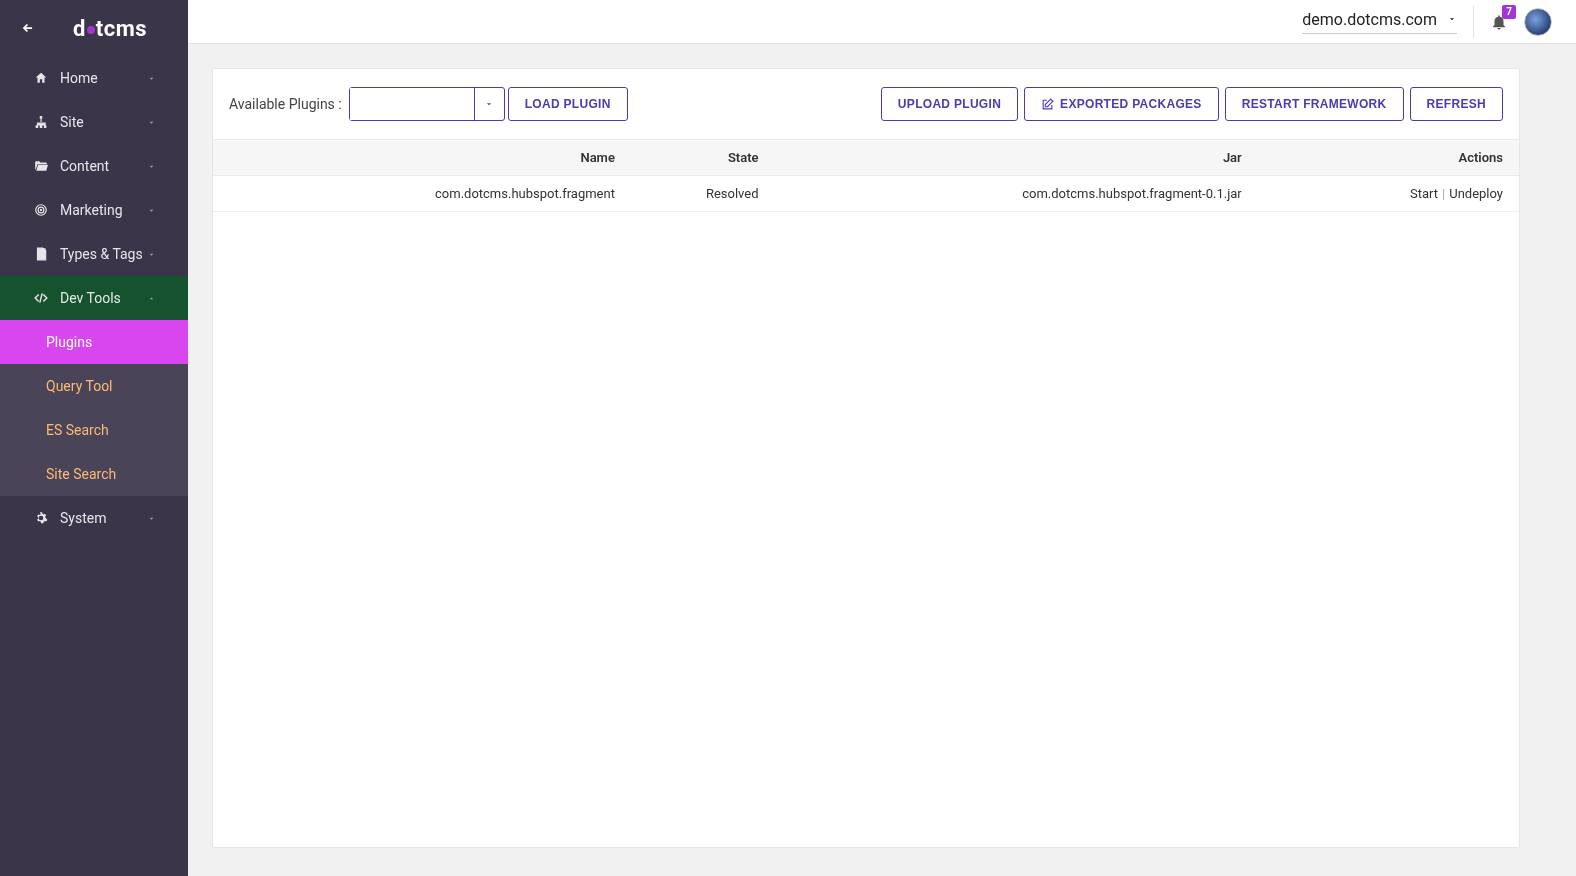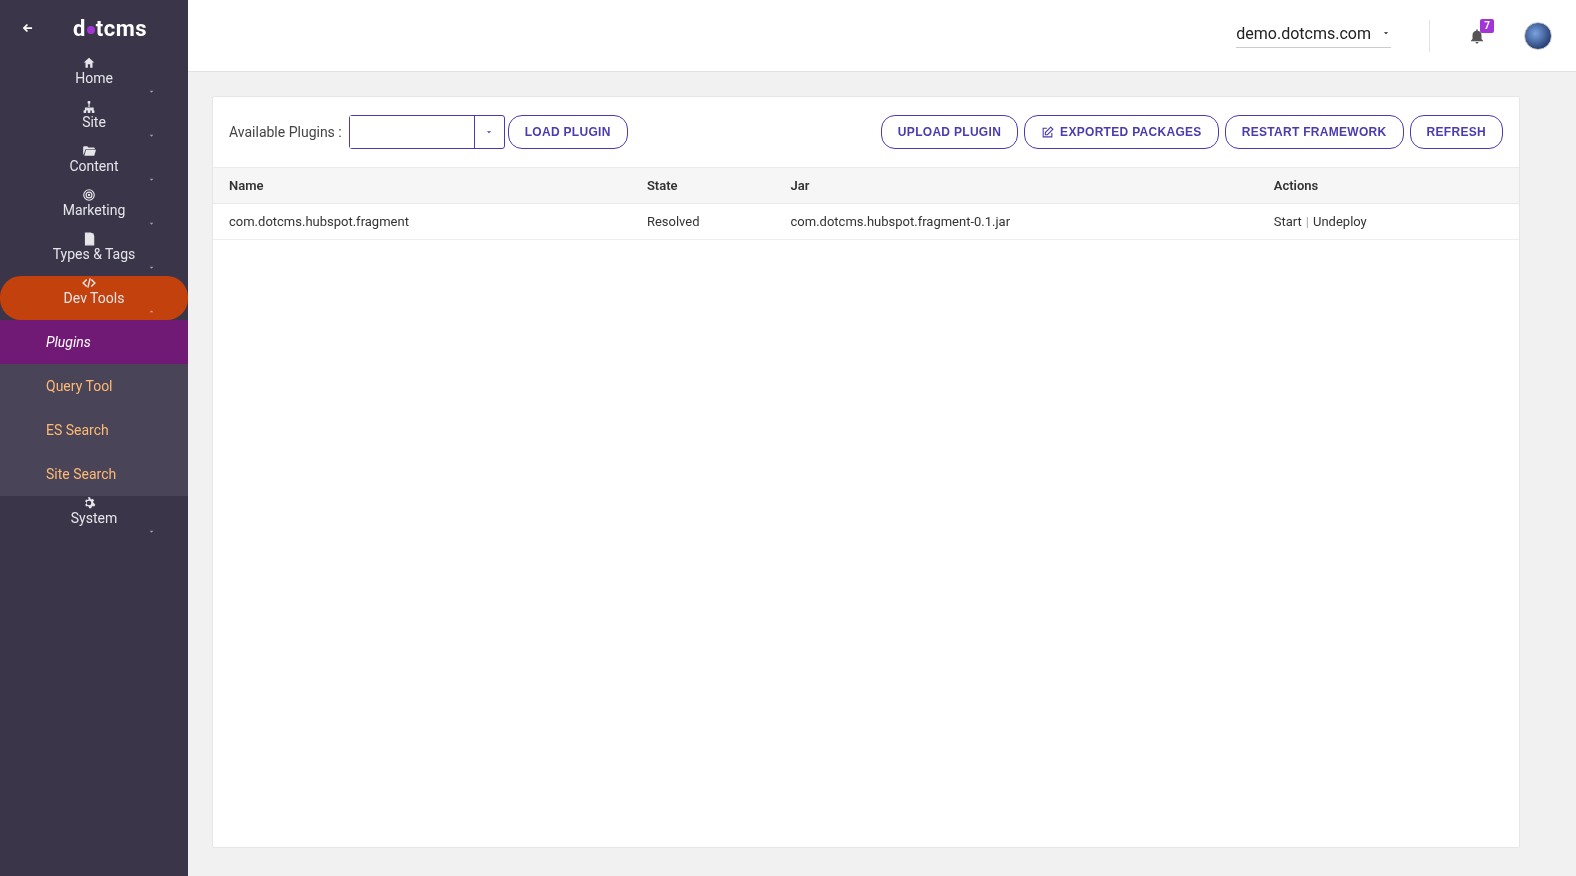"demo.dotcms.com" .topbar { gap: 38px -> 16px; height: 72px -> 44px }
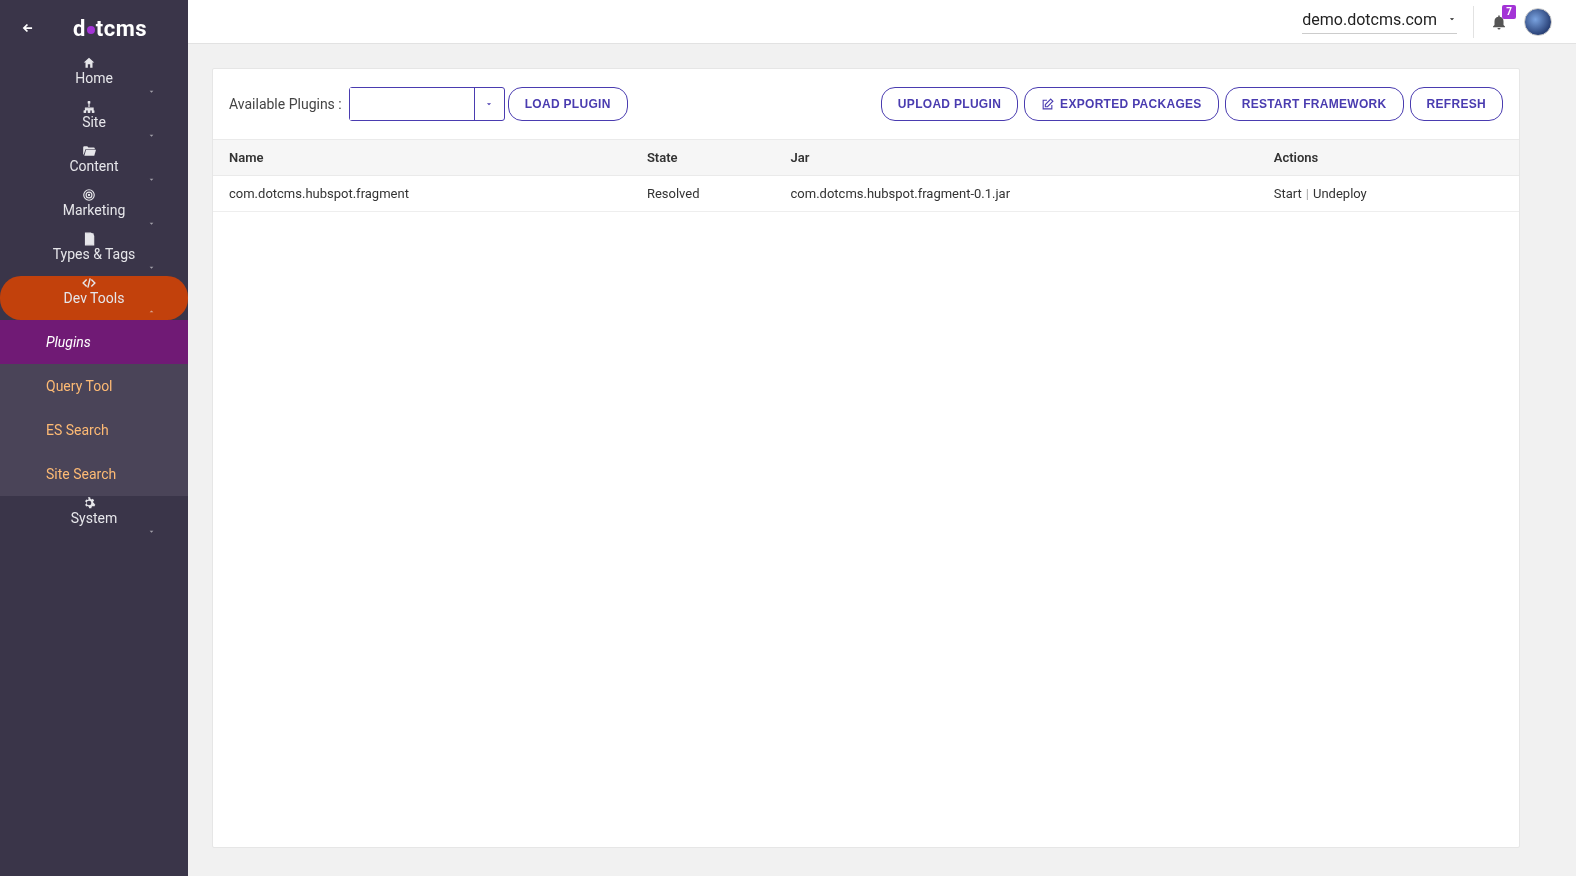"Home" .nav-item { flex-direction: column -> none }
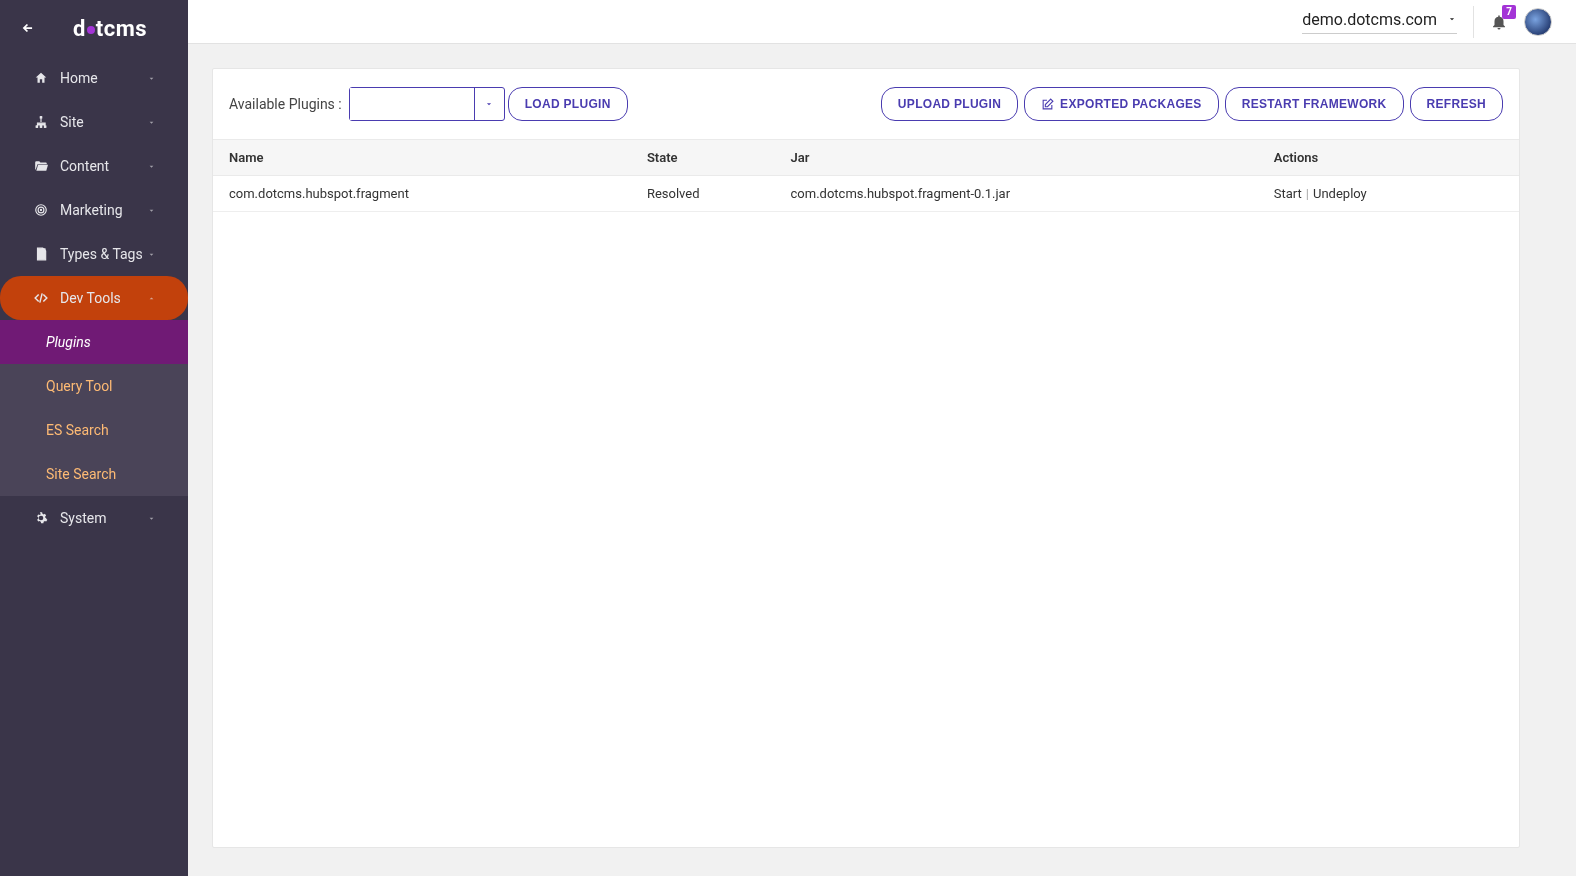"LOAD PLUGIN" .btn { border-radius: 14px -> 3px }
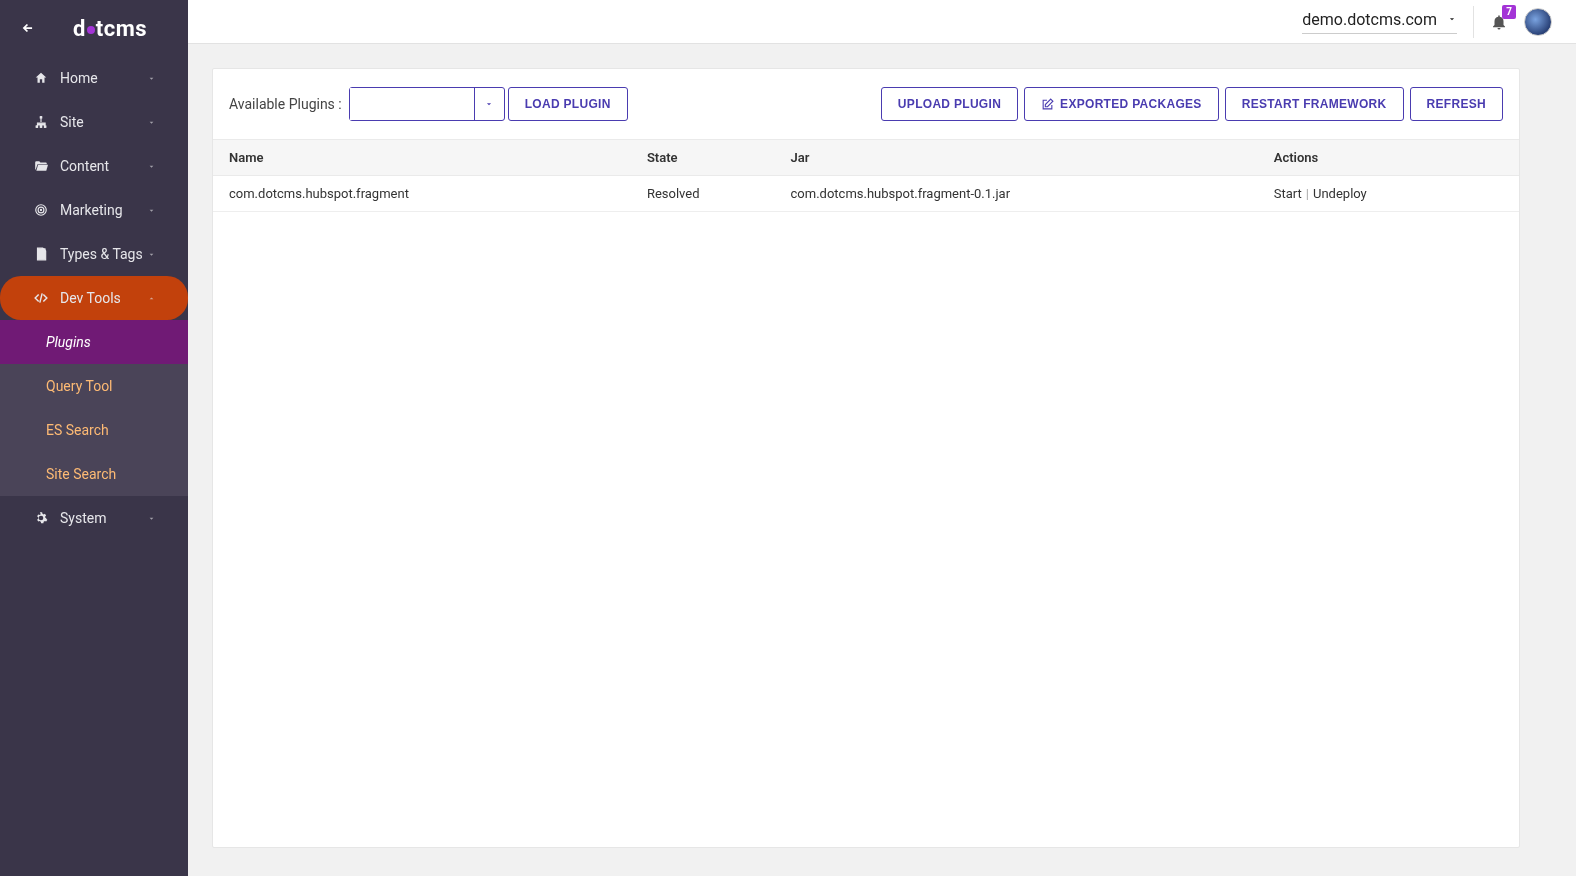"Name" .table th, .table td { text-align: left -> right }
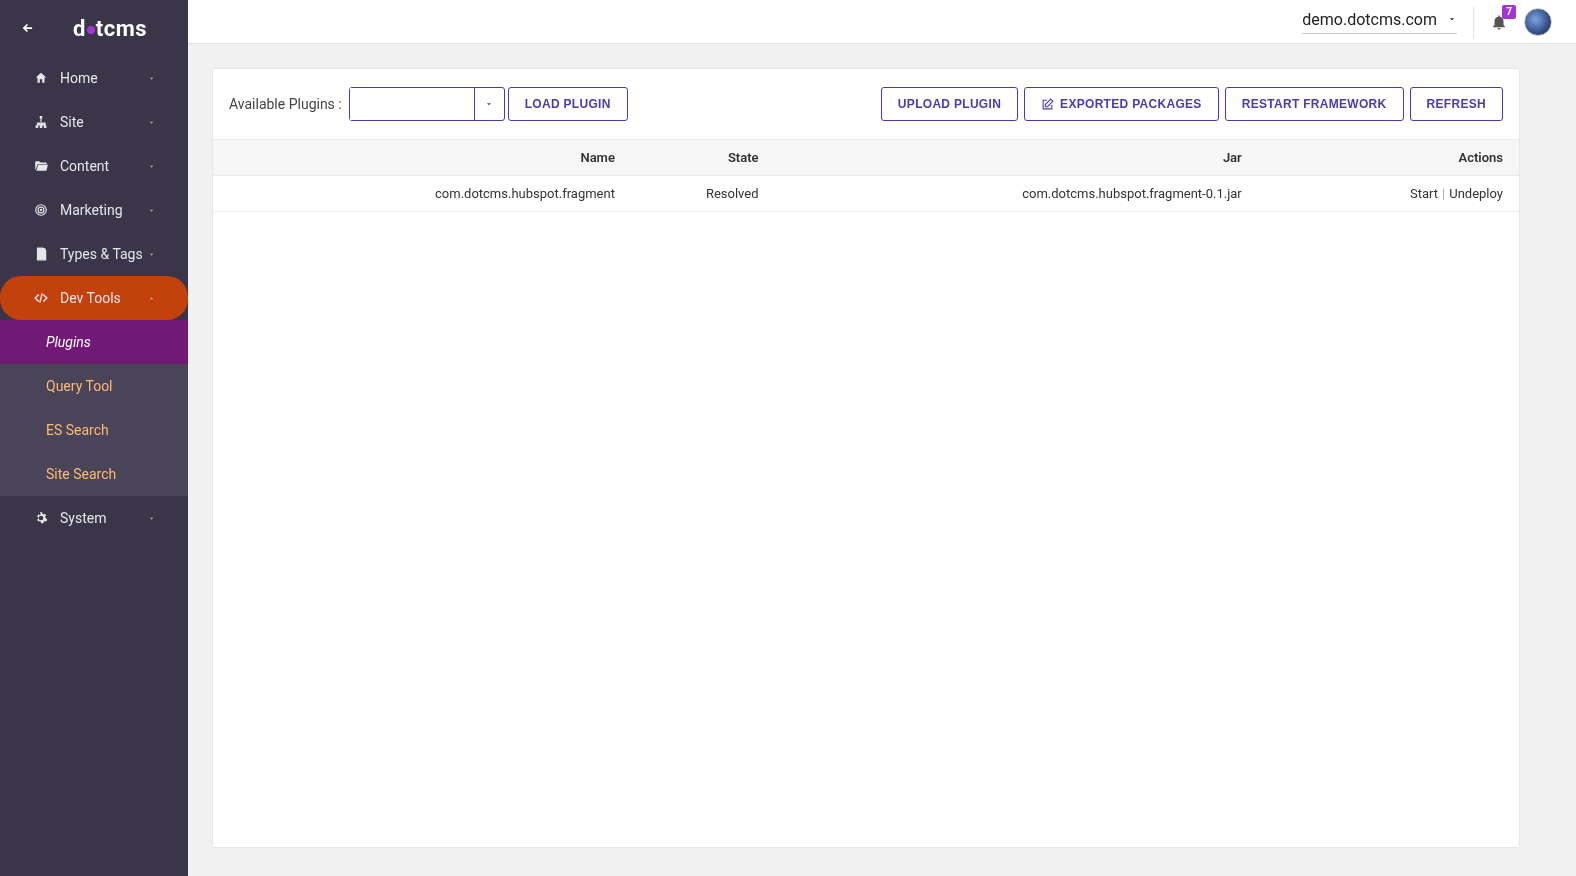"Dev Tools" .nav-item.expanded { background: #c2410c -> #14532d; border-radius: 21px -> none }
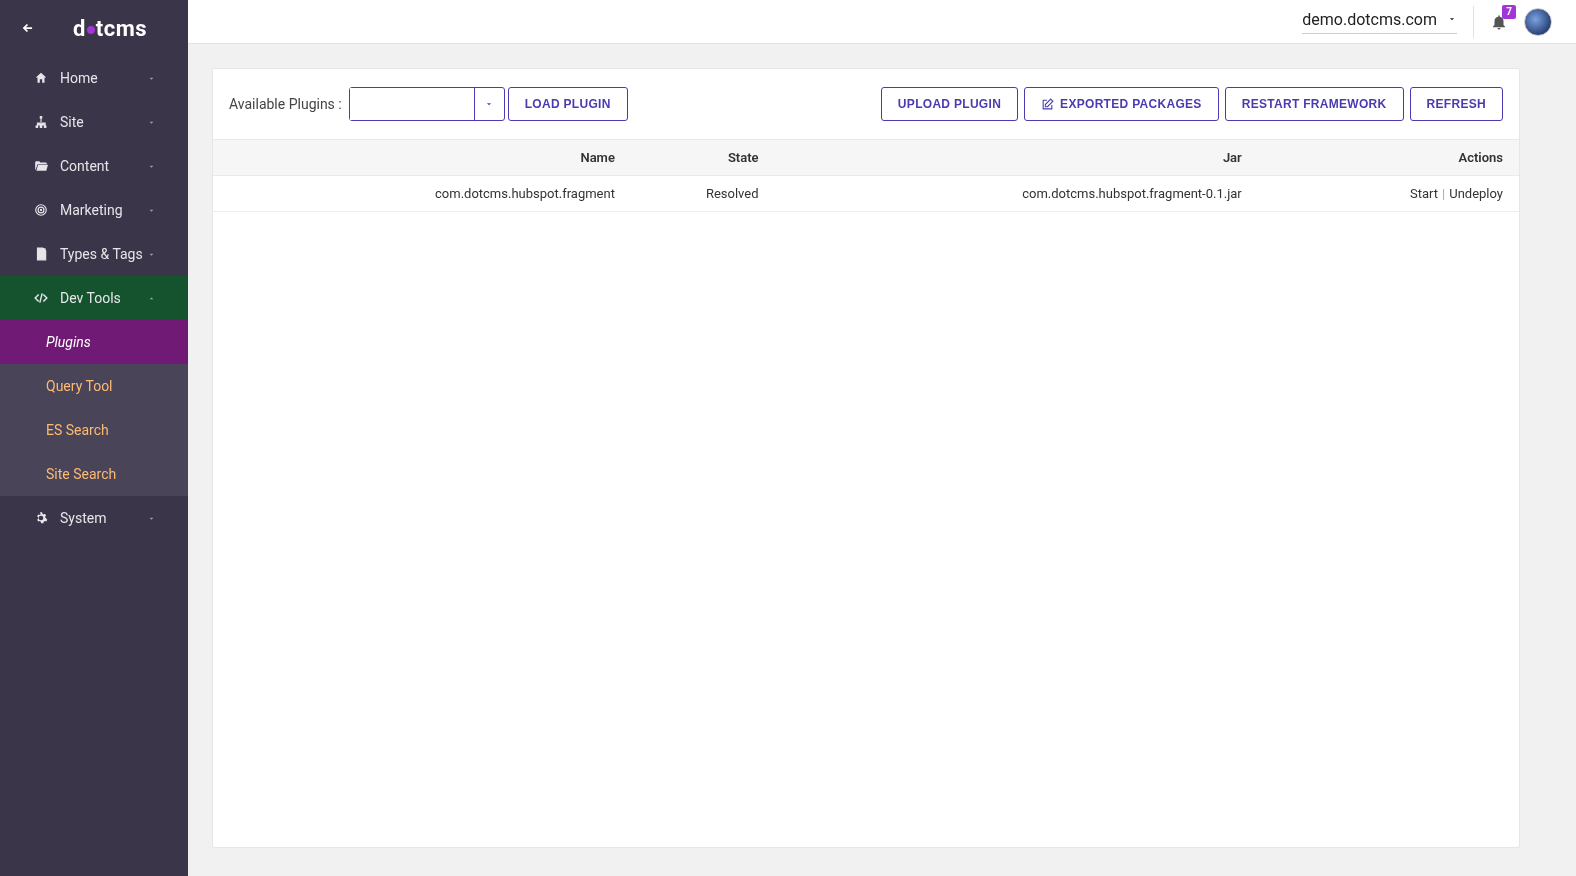"Plugins" .subnav-item.active { background: #701a75 -> #d946ef; font-style: italic -> none }
